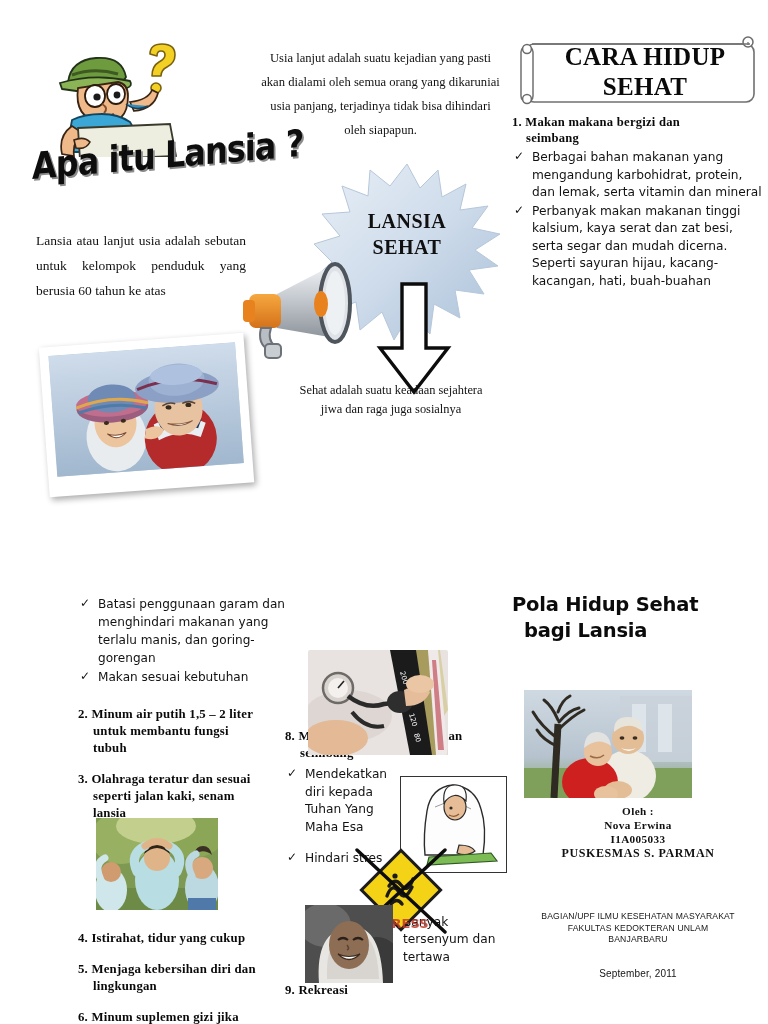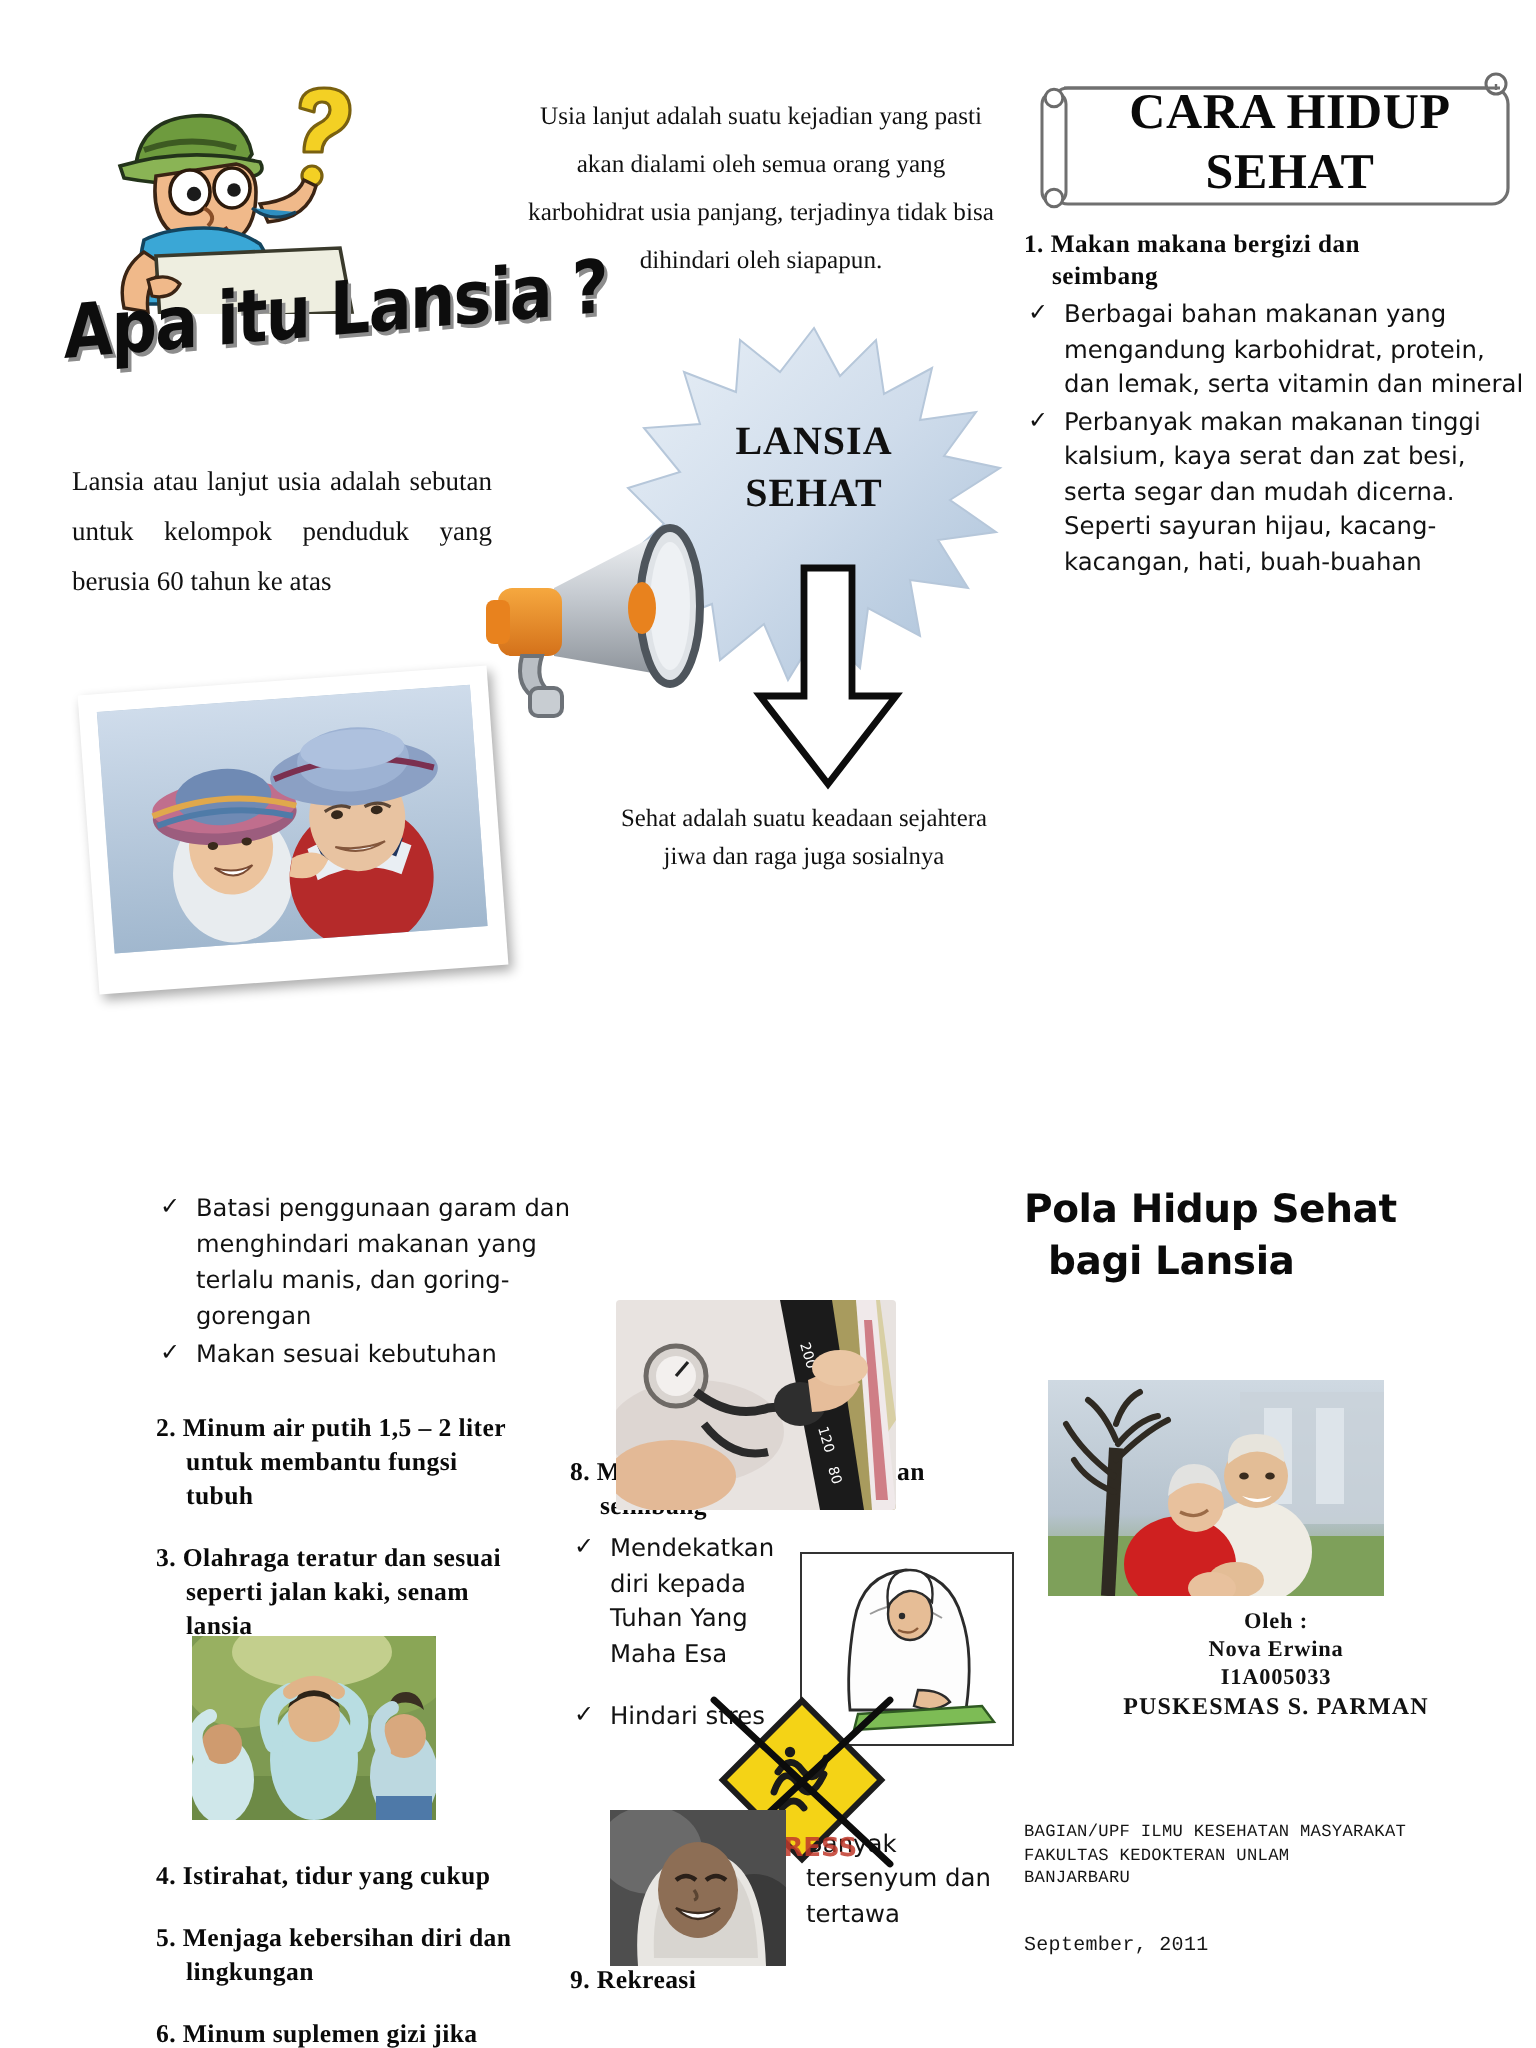"Usia lanjut adalah suatu kejadian" div.abs { text: karbohidrat -> dikaruniai }
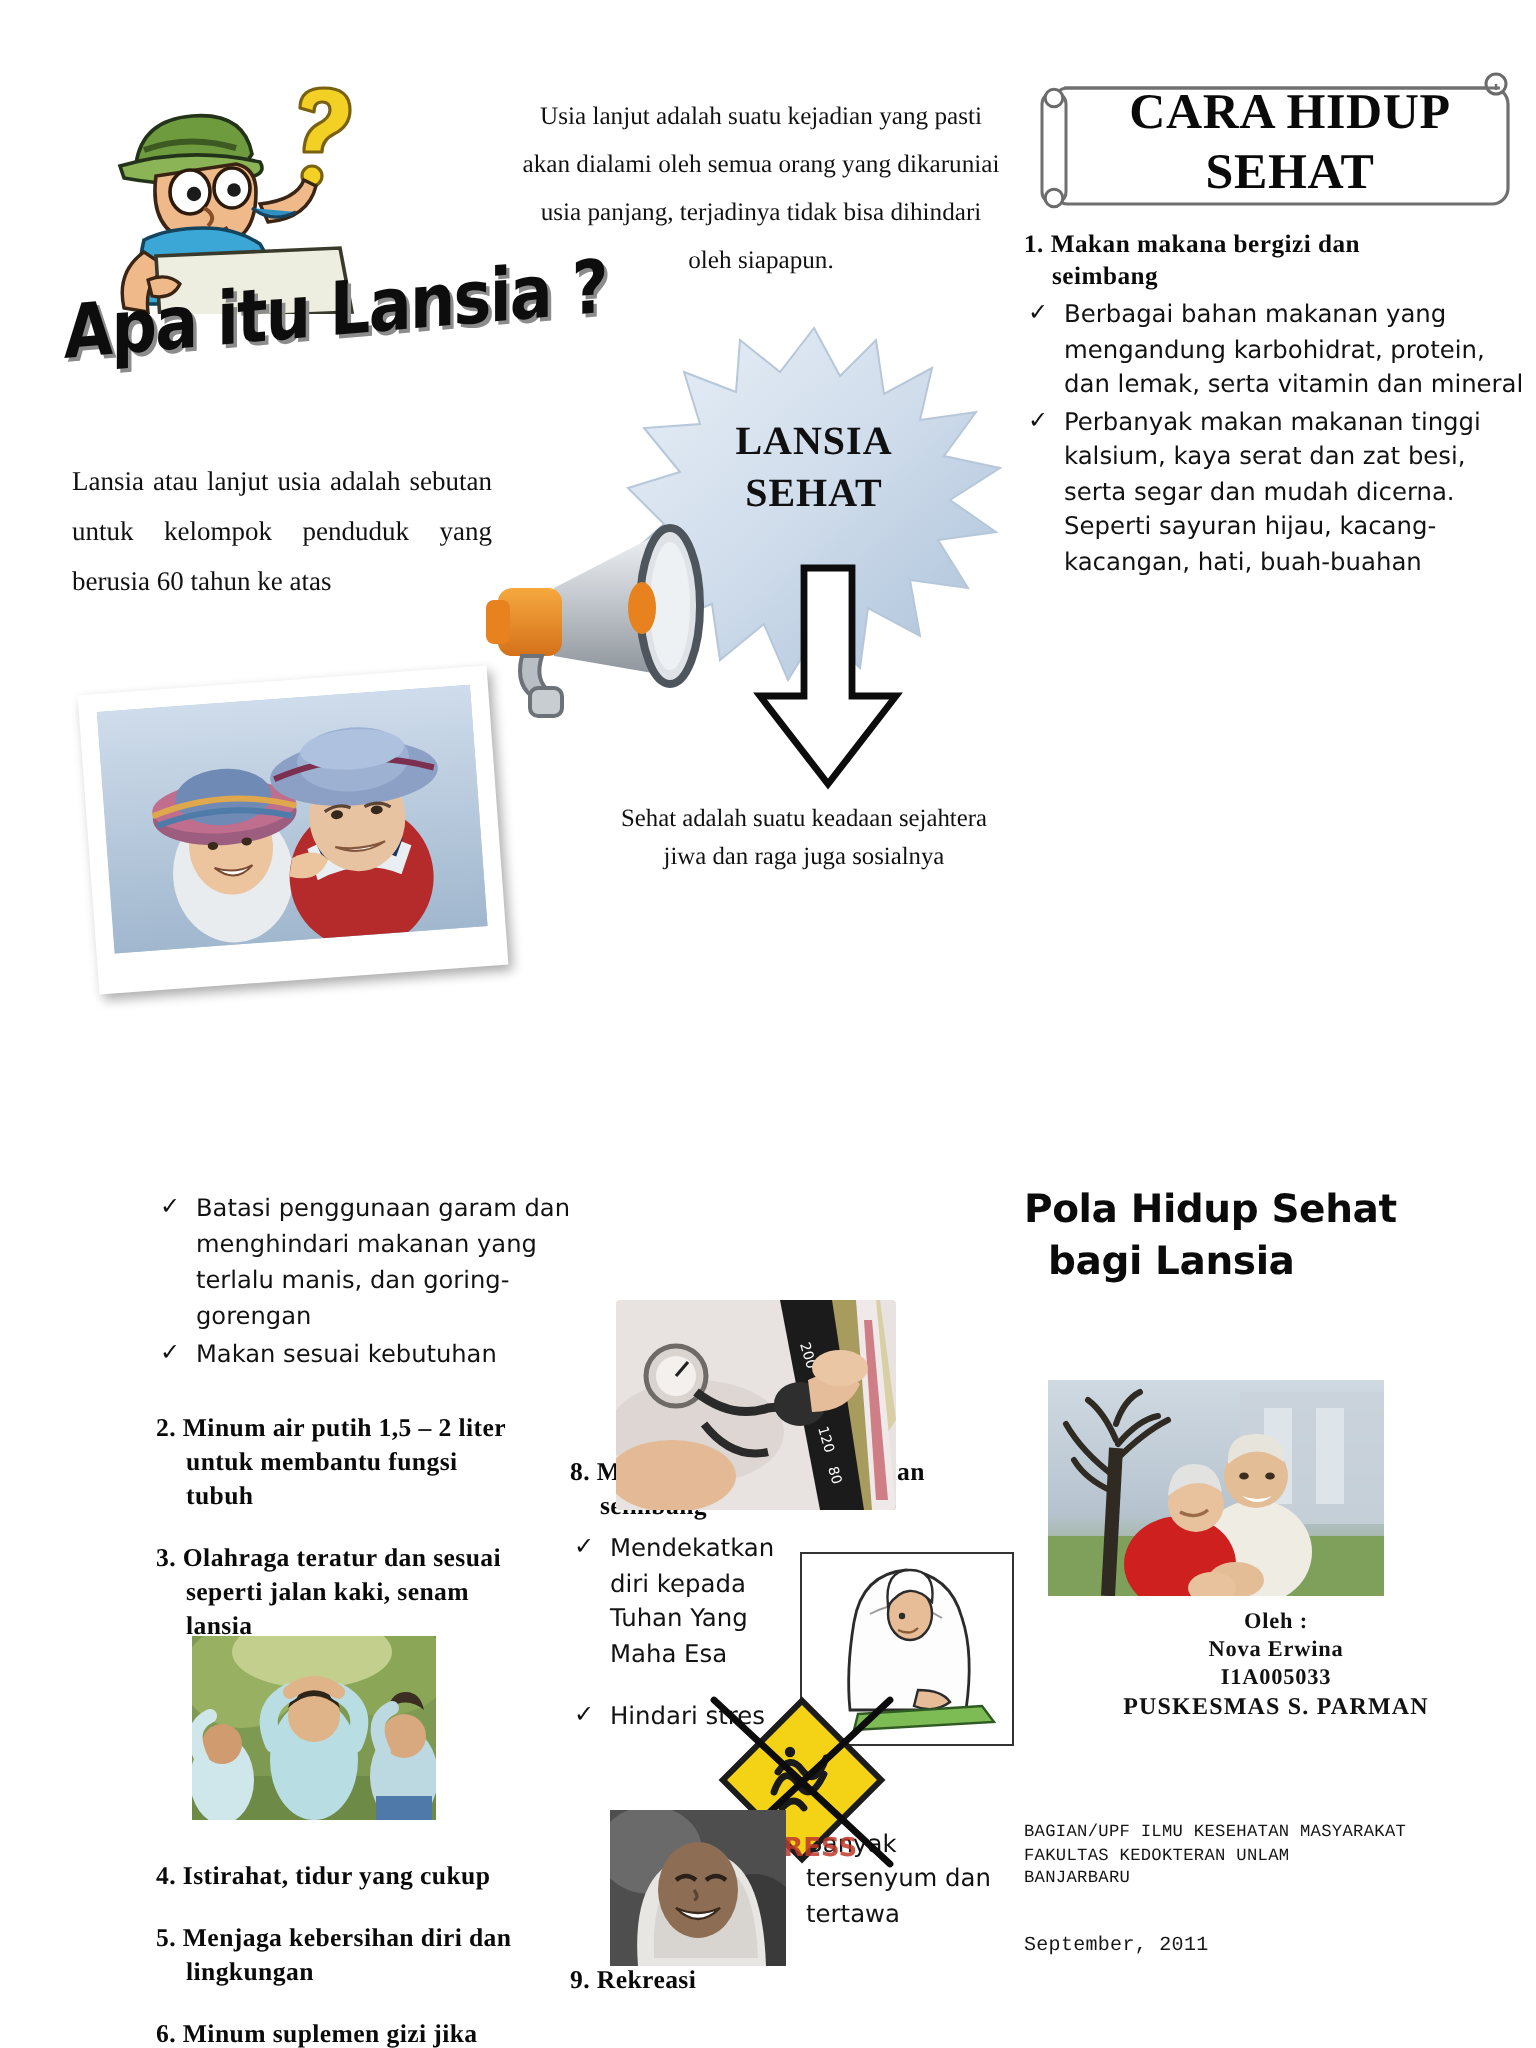"Sehat adalah suatu keadaan sejahtera" #sehat-def { margin-left: 11px -> none; top: 400px -> 381px }
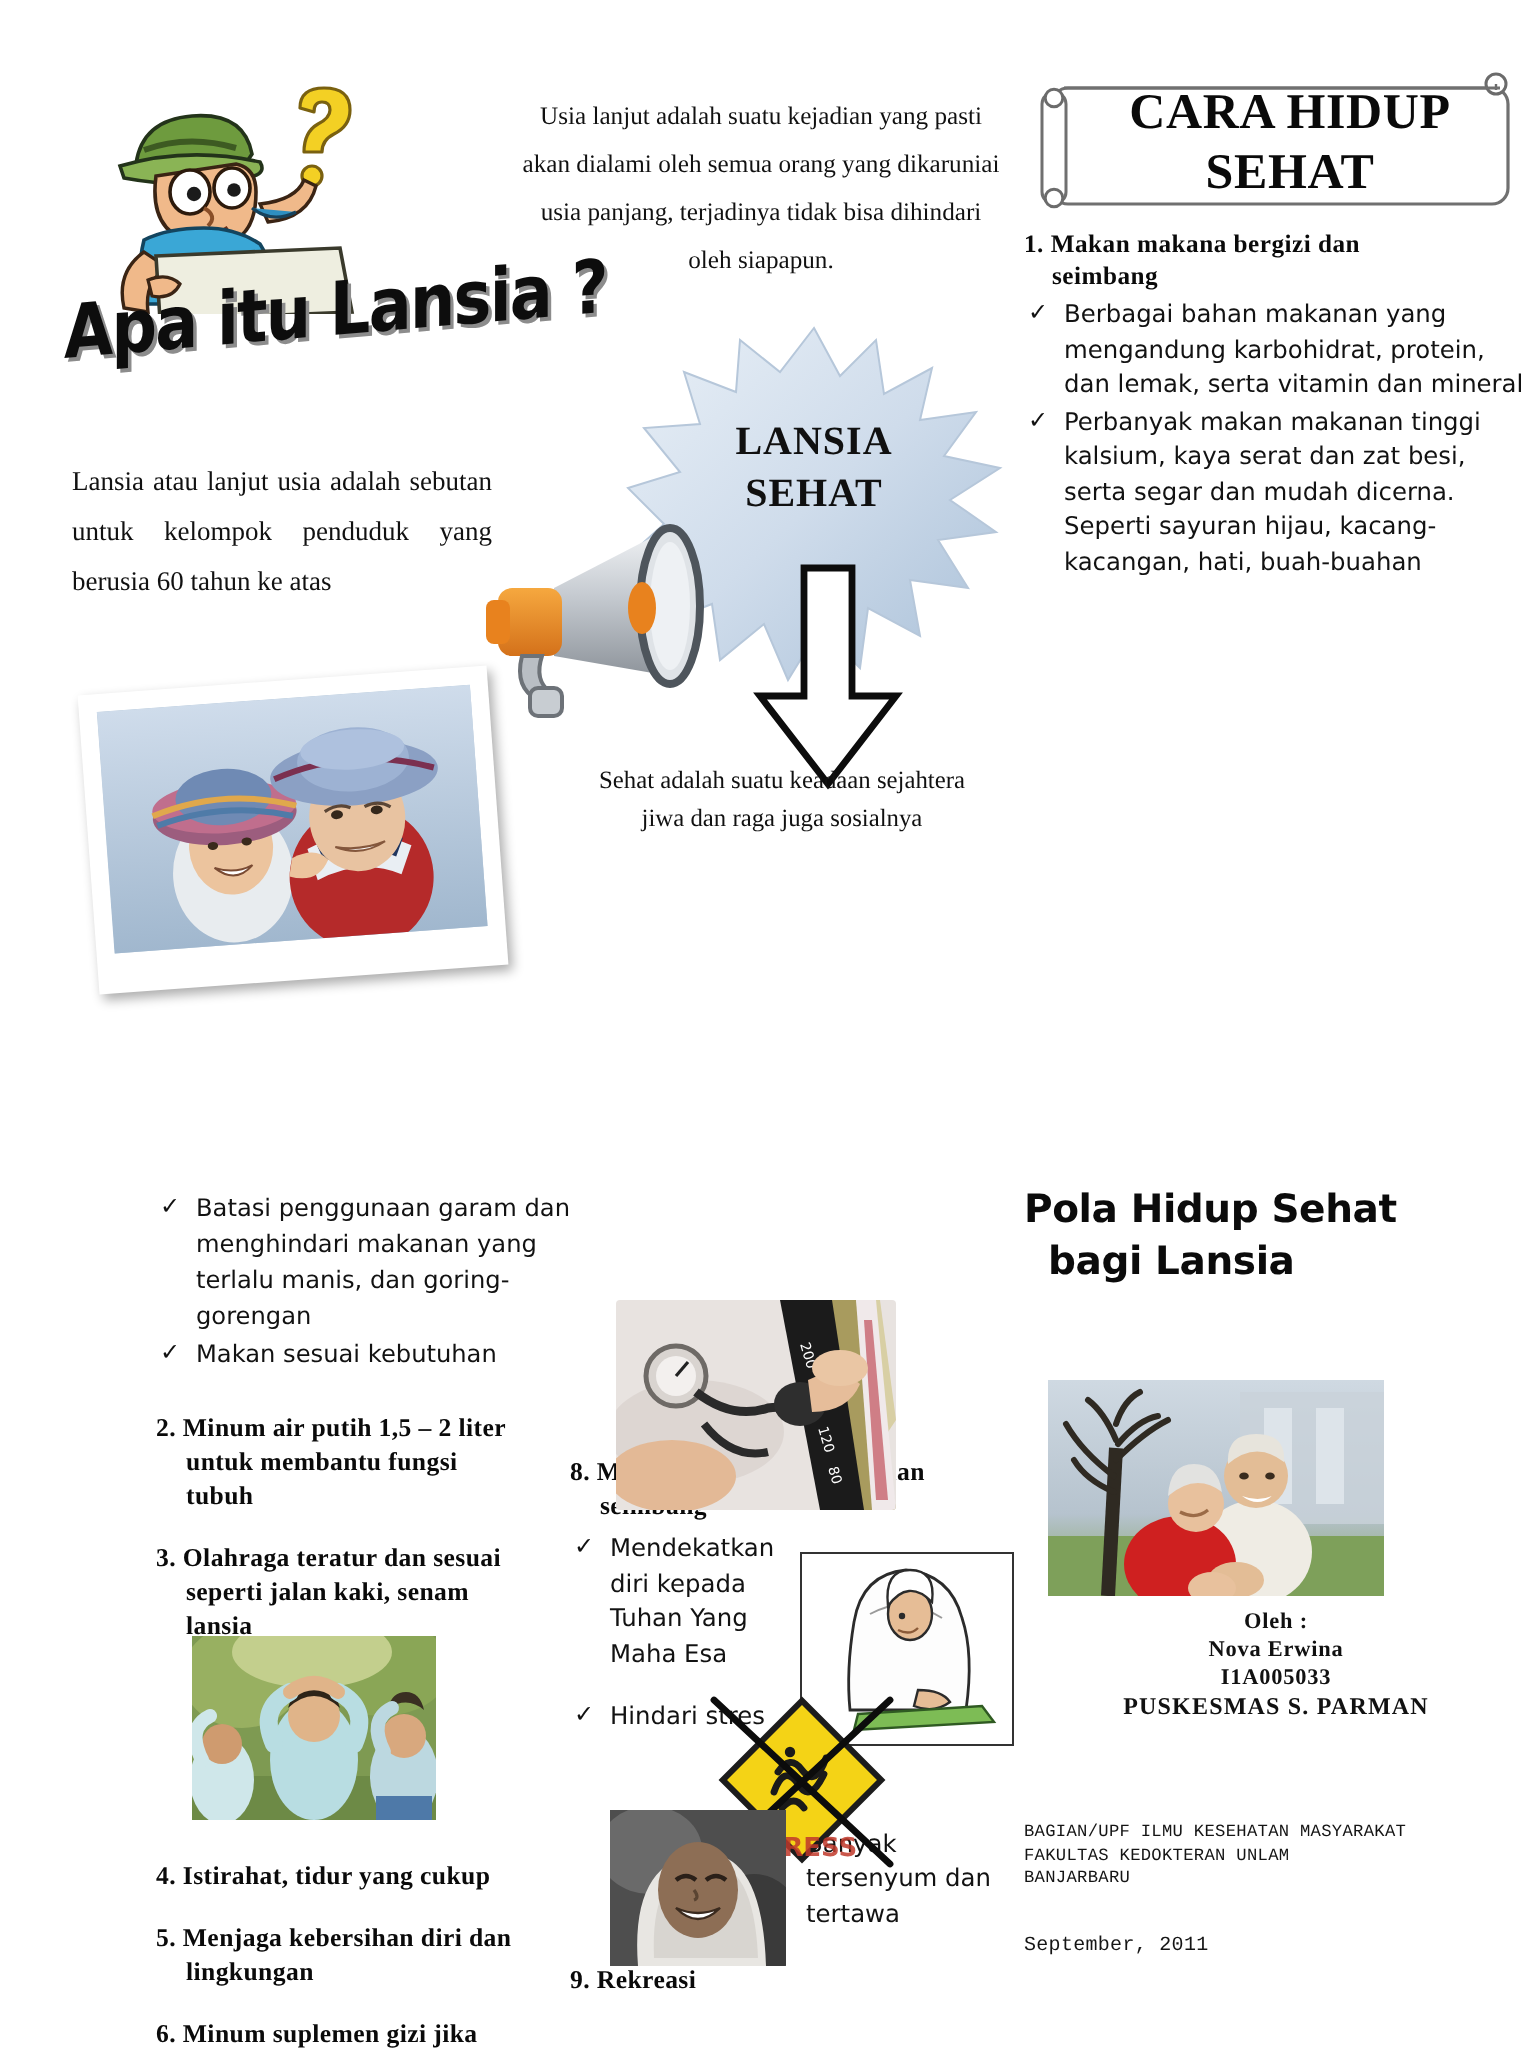"BAGIAN/UPF ILMU KESEHATAN MASYARAKAT" .inst { font-family: Liberation Mono, monospace -> Liberation Sans, sans-serif; text-align: left -> center }
